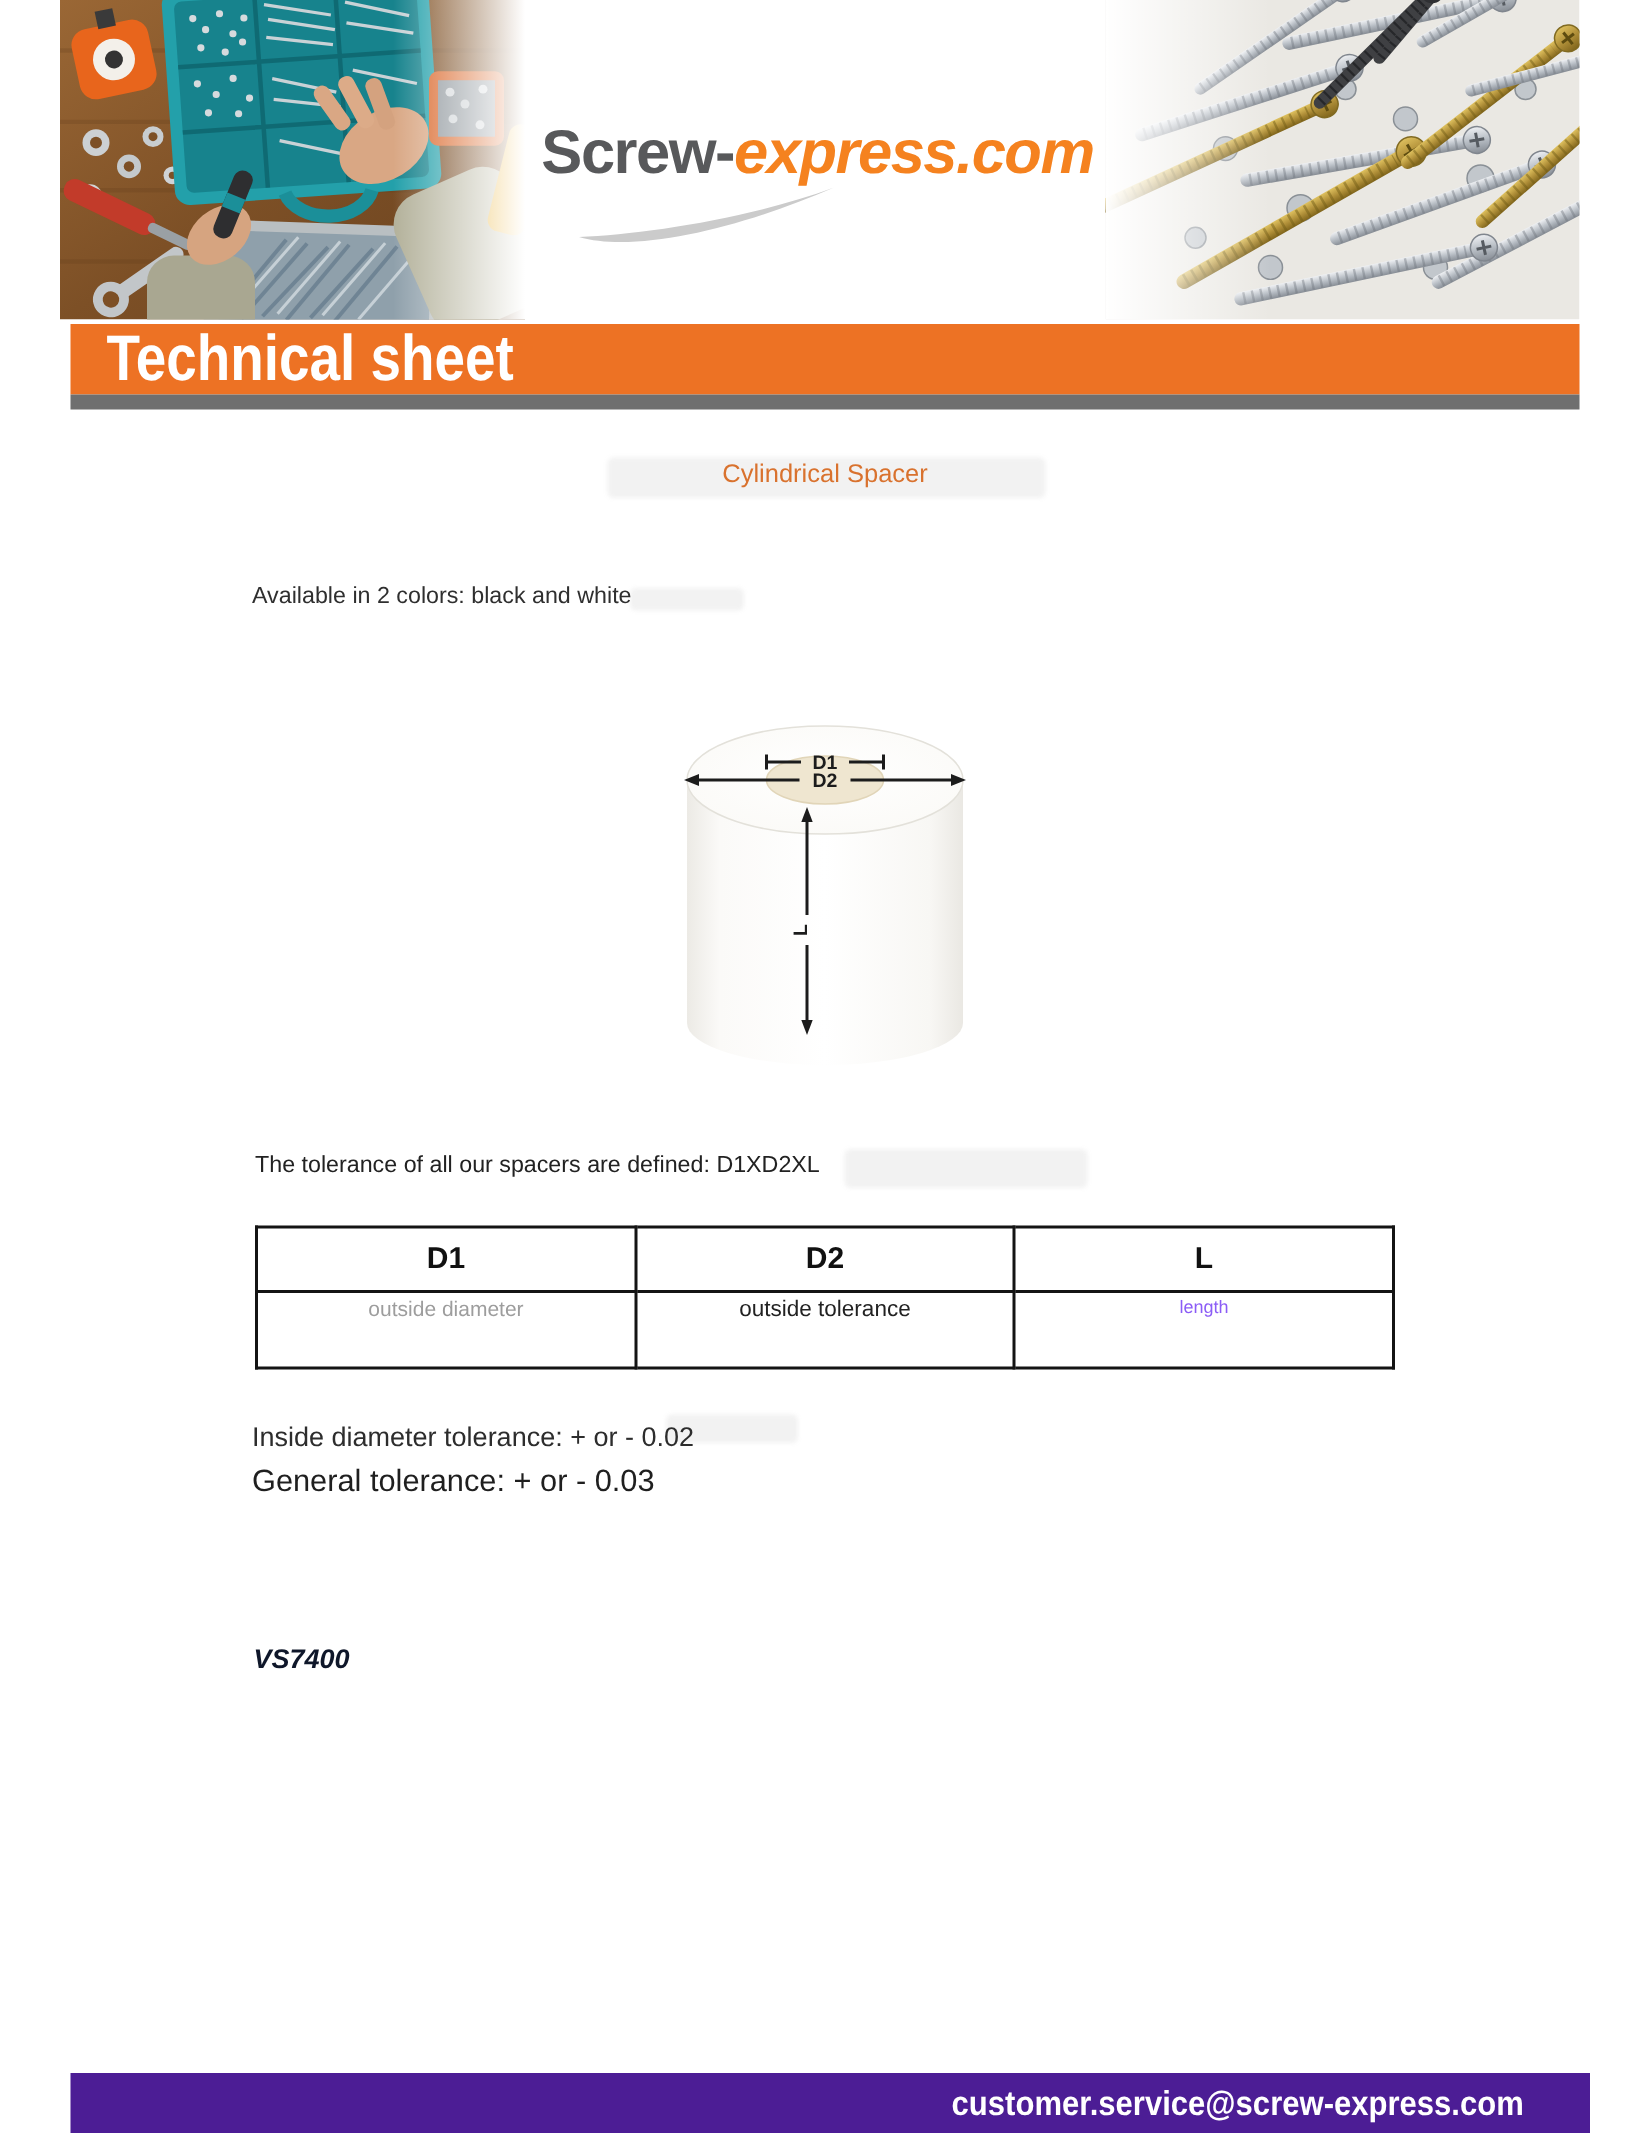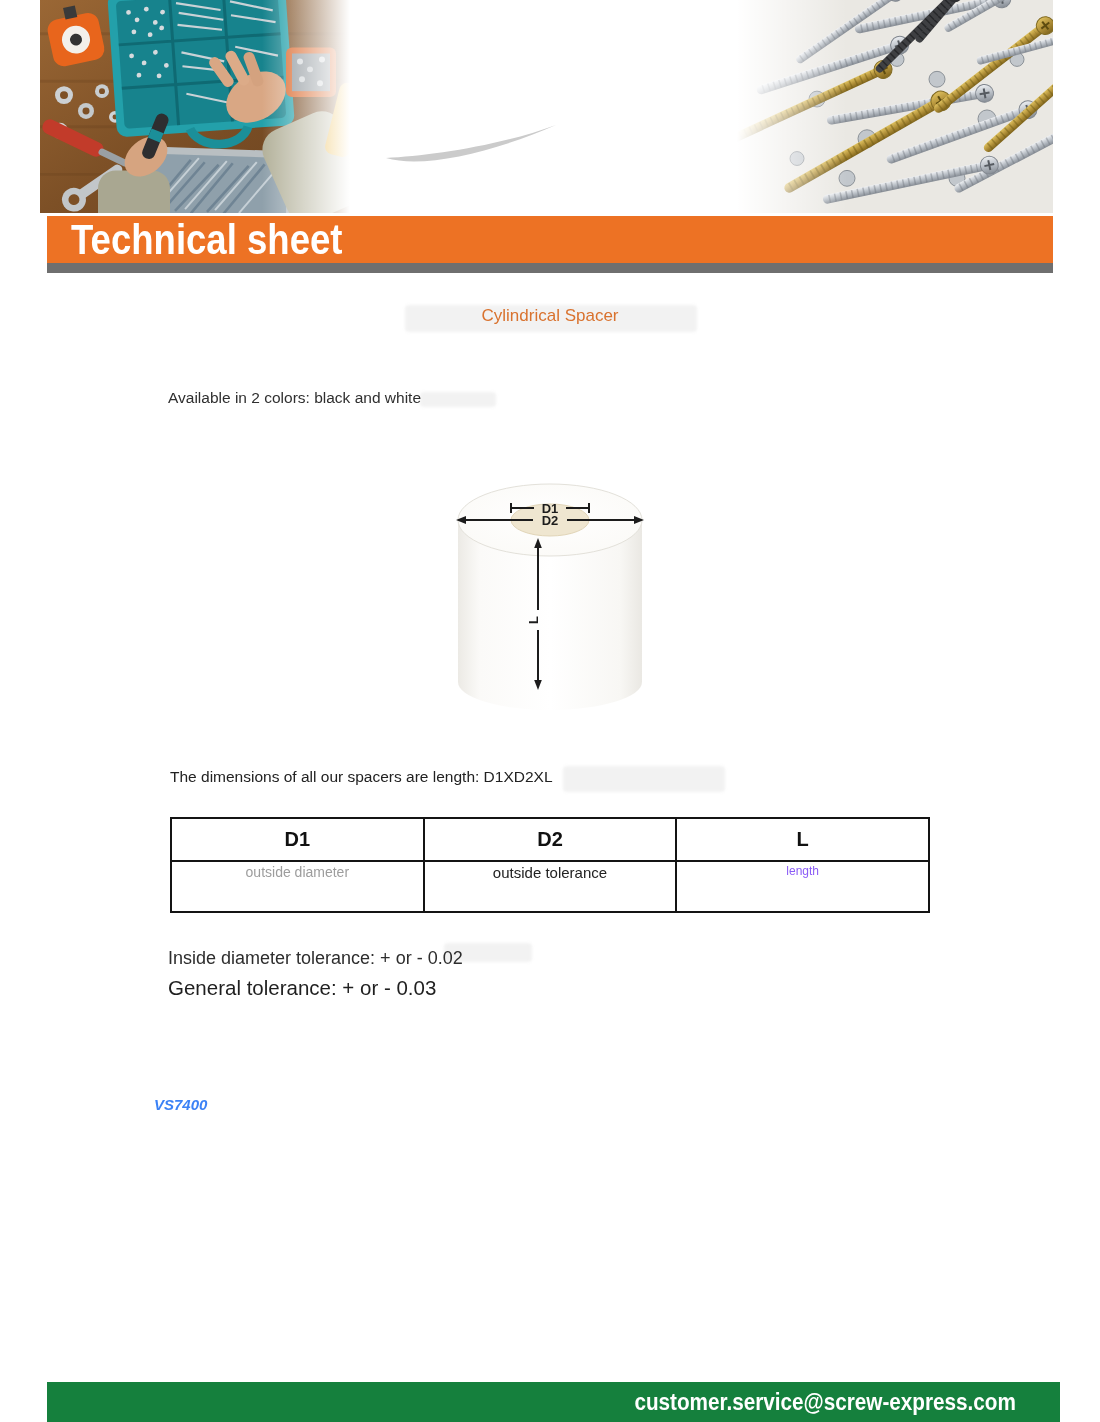"Screw-express.com" div.logo-text { html: none -> <div> <span>Screw-</span><span>express.com</span> </div> }
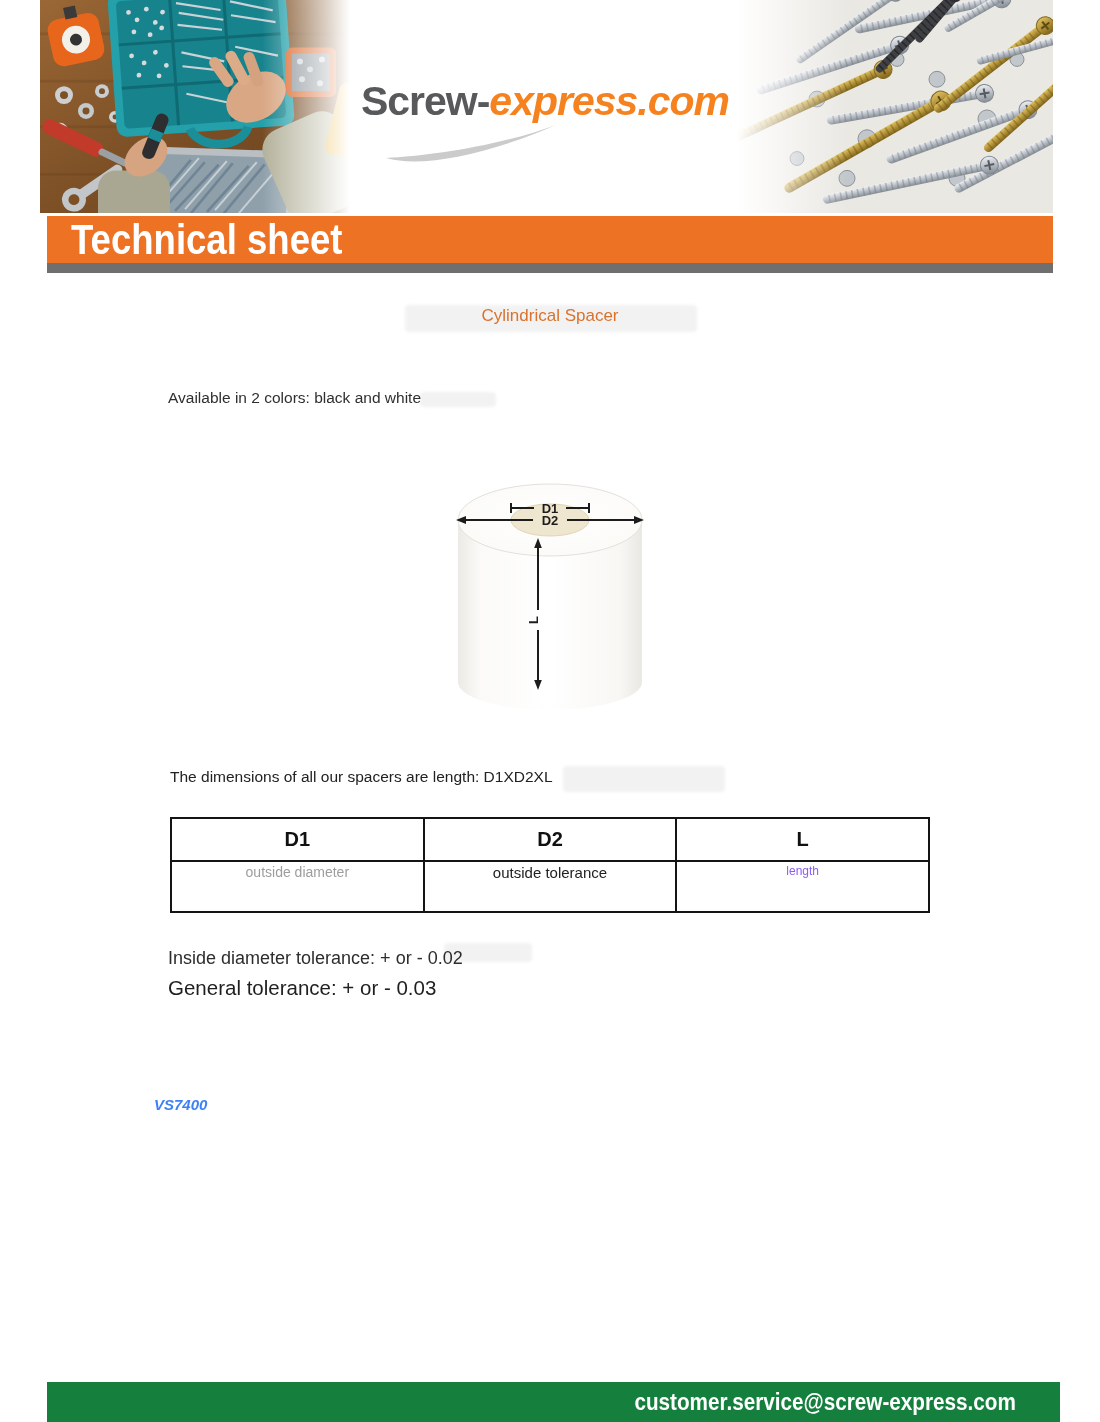"The dimensions of all our" div.dim-note { text: dimensions of all our spacers are length -> tolerance of all our spacers are defined }
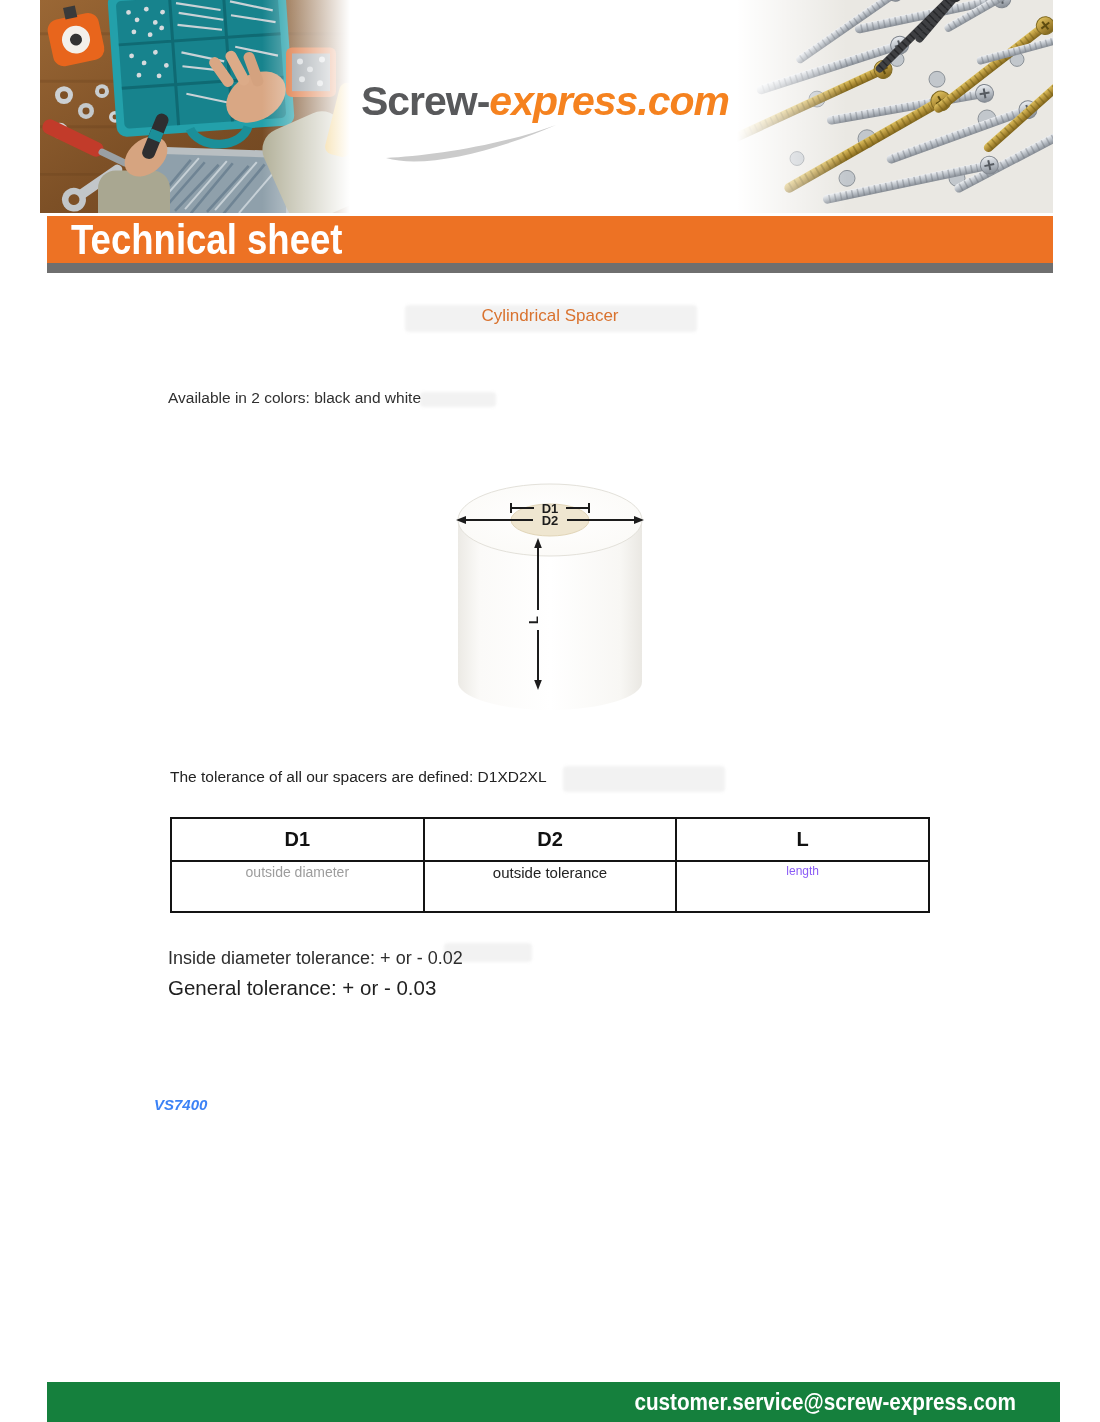"VS7400" .ref { color: #3b82f6 -> #0f172a; font-size: 15px -> 18px; left: 154px -> 169px }
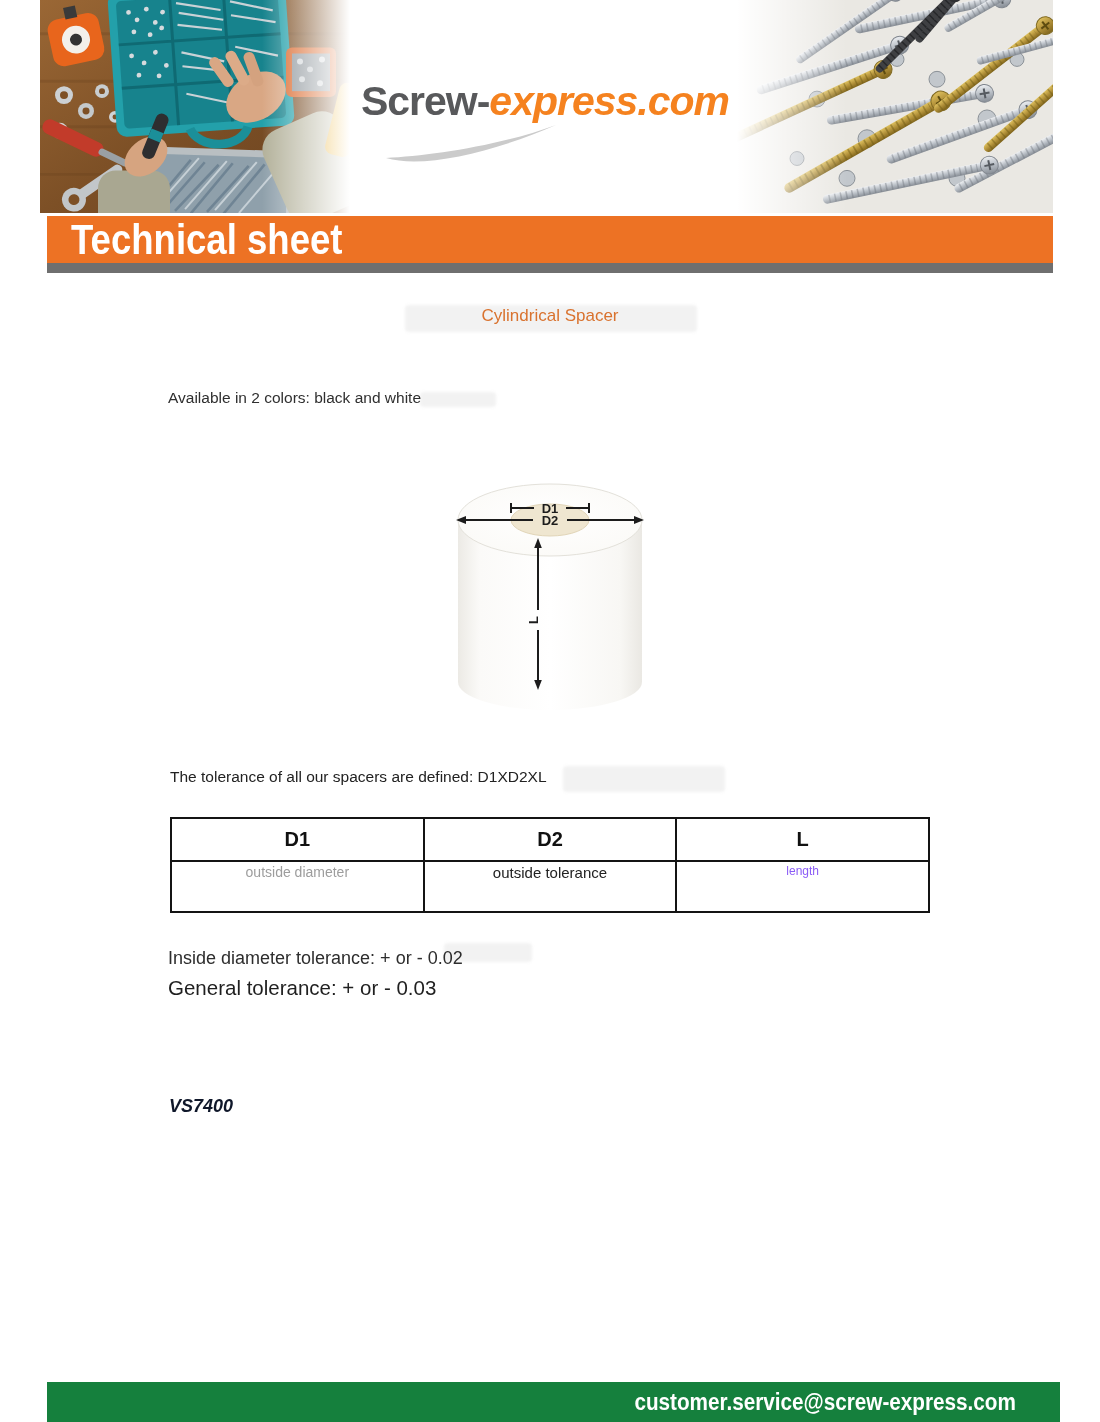"customer.service@screw-express.com" .footer { background: #15803d -> #4c1d95 }
